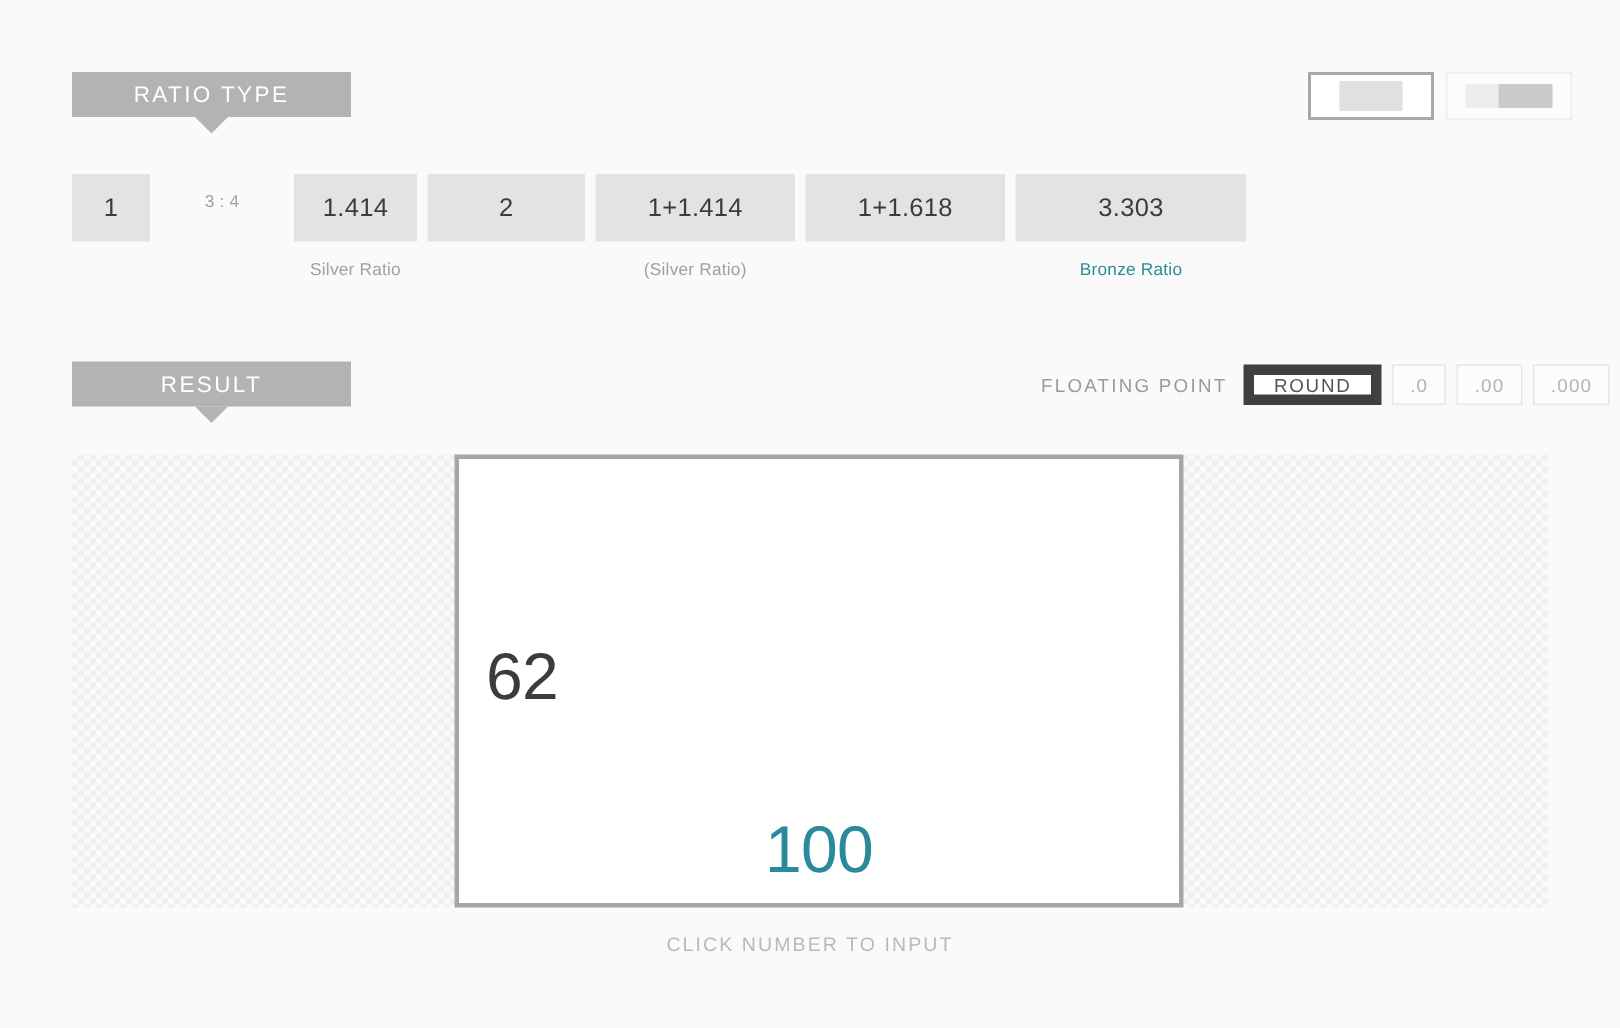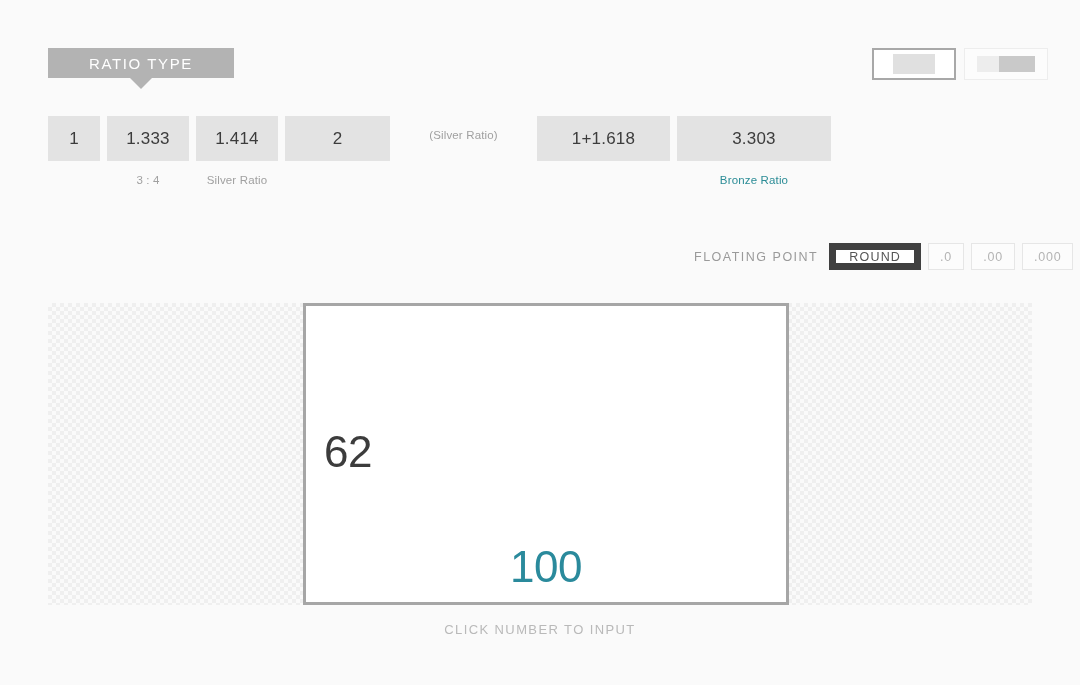"1.333" button.ratio-btn { html: <button>1.333</button> -> none }
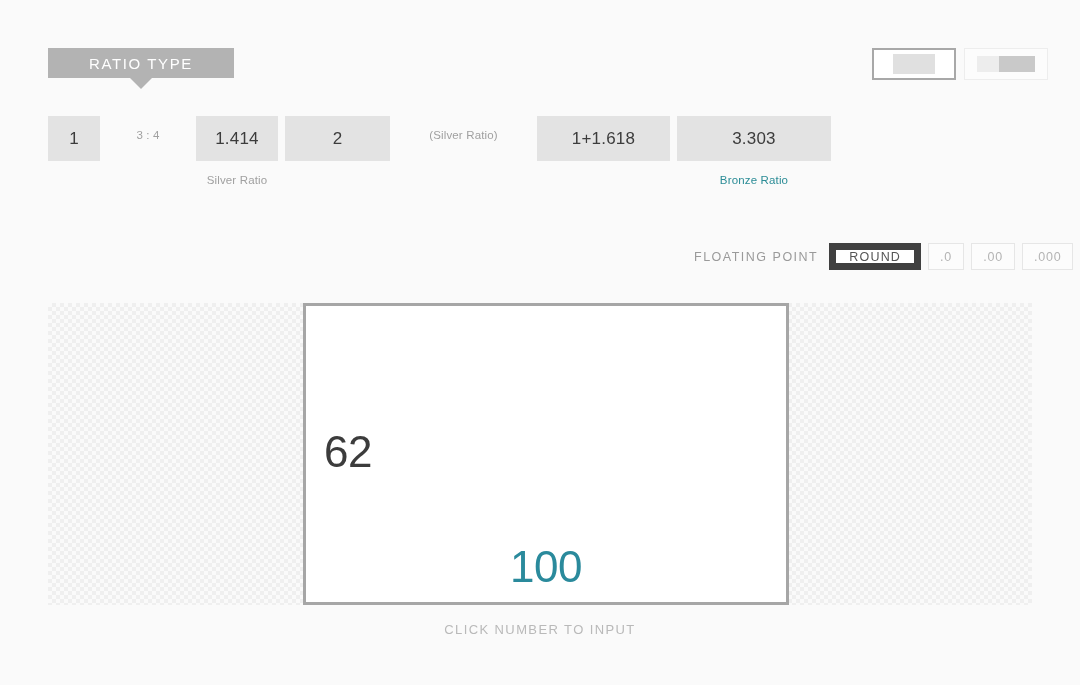"1+1.414" button.ratio-btn { html: none -> <button>1+1.414</button> }
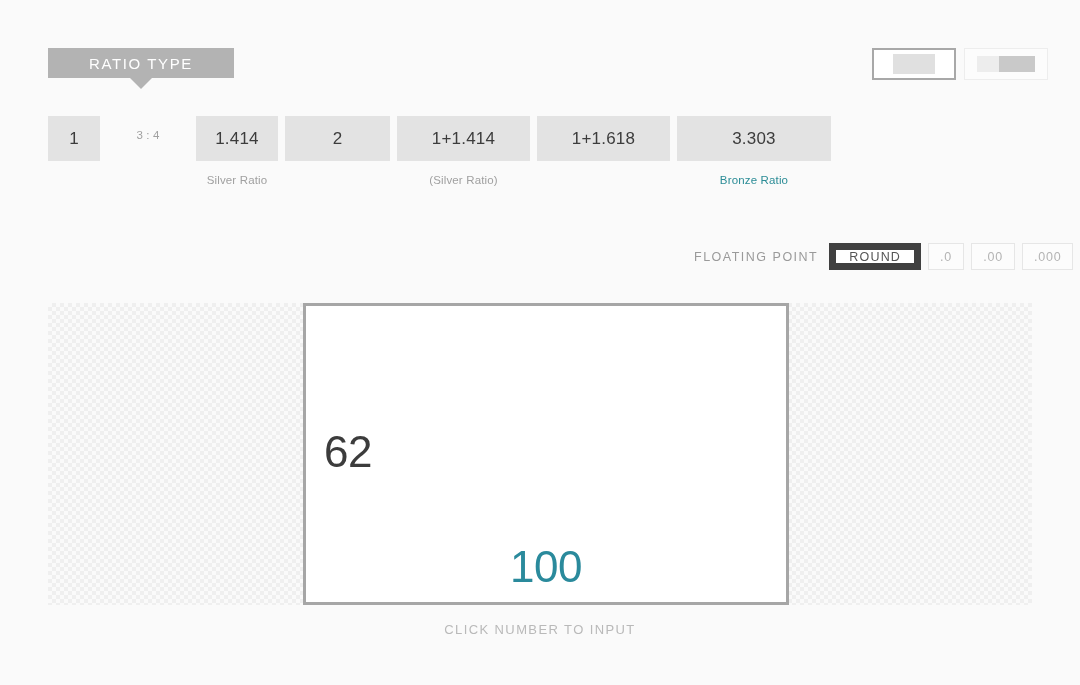"RESULT" div.banner-wrap { html: none -> <div> <div> <span>RESULT</span> </div> <div></div> </div> }
